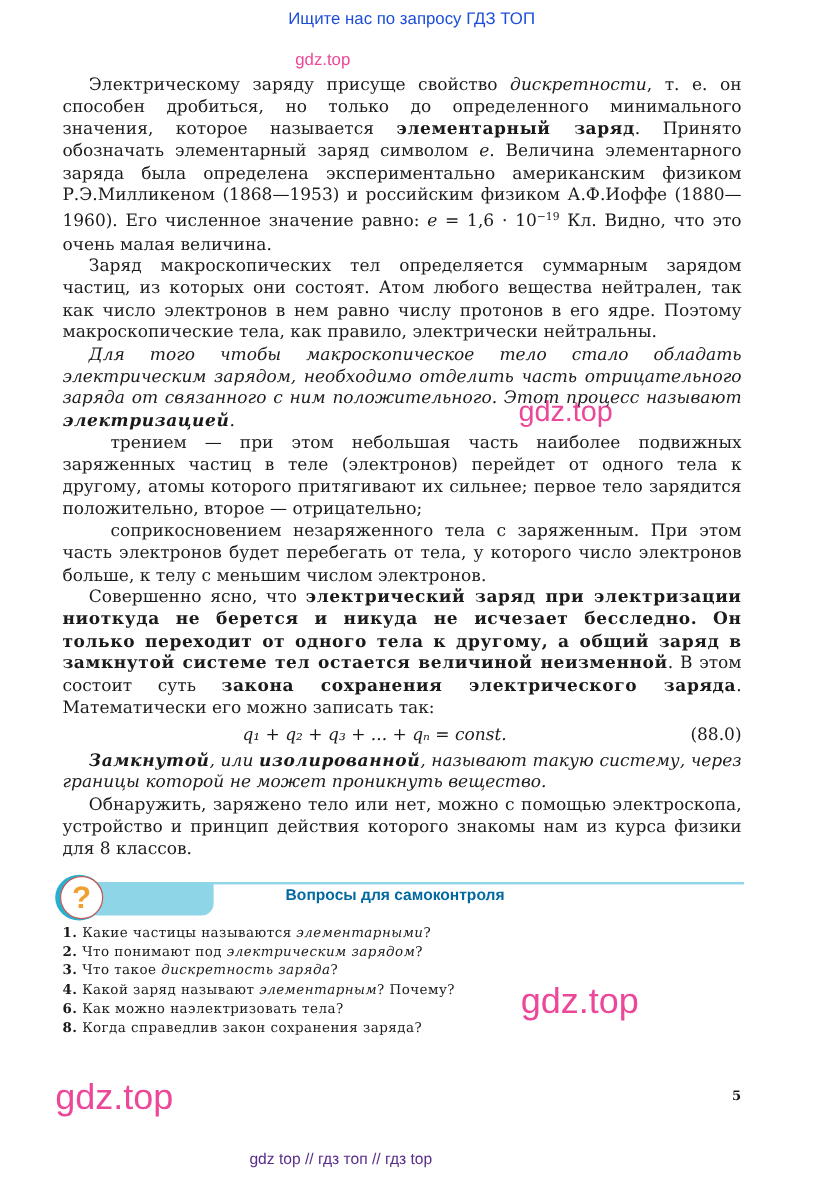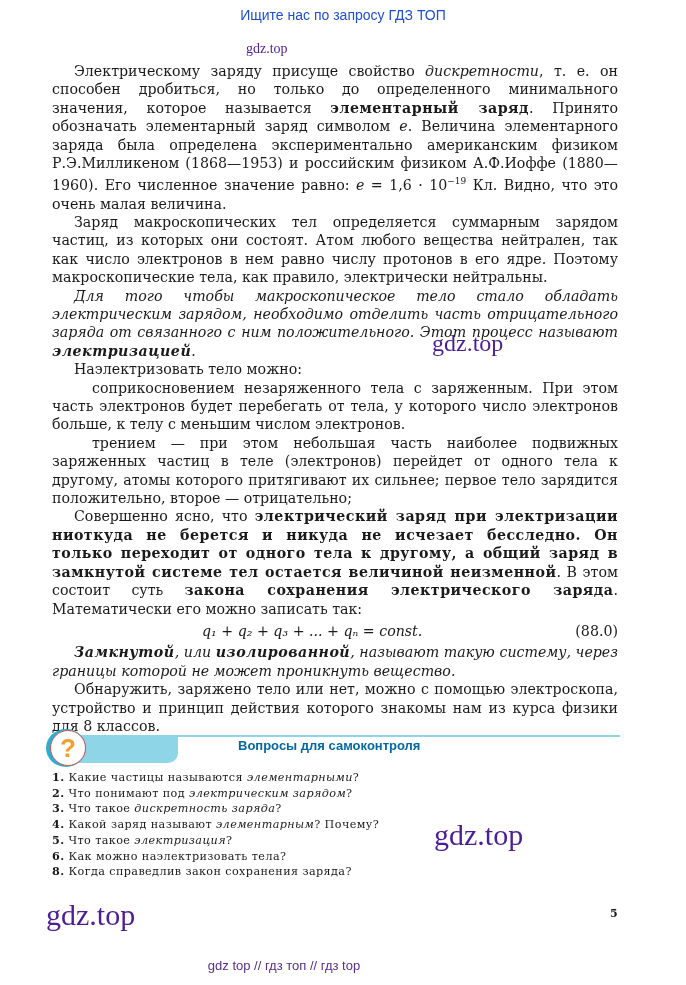"gdz.top" .wm { color: #4c1d95 -> #ec4899; font-family: Liberation Serif, serif -> Liberation Sans, sans-serif }
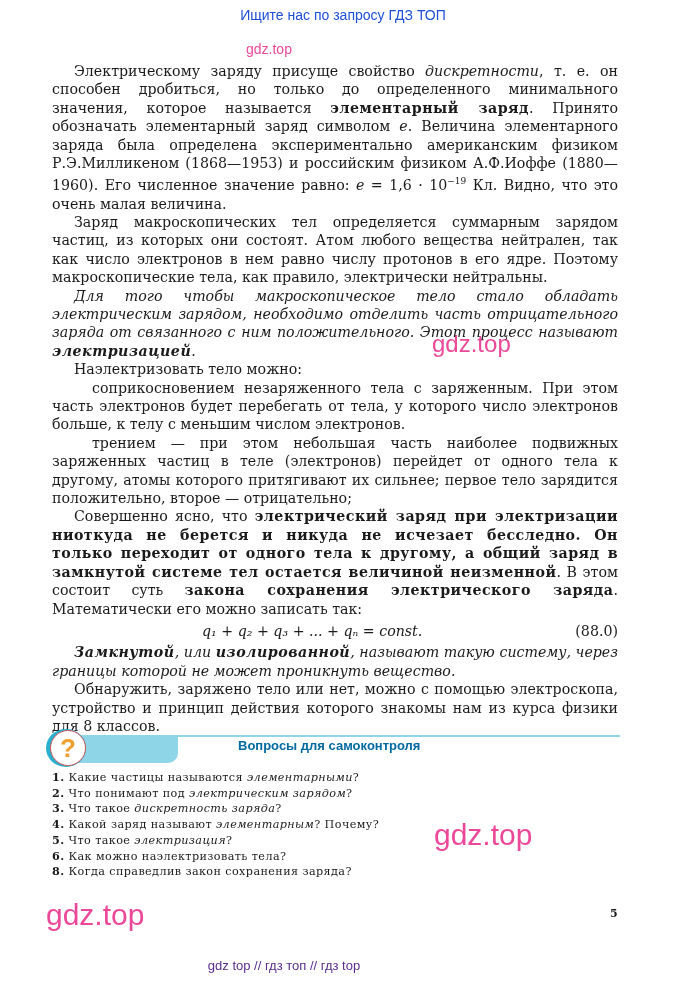"Наэлектризовать тело можно:" p { html: <p>Наэлектризовать тело можно:</p> -> none }
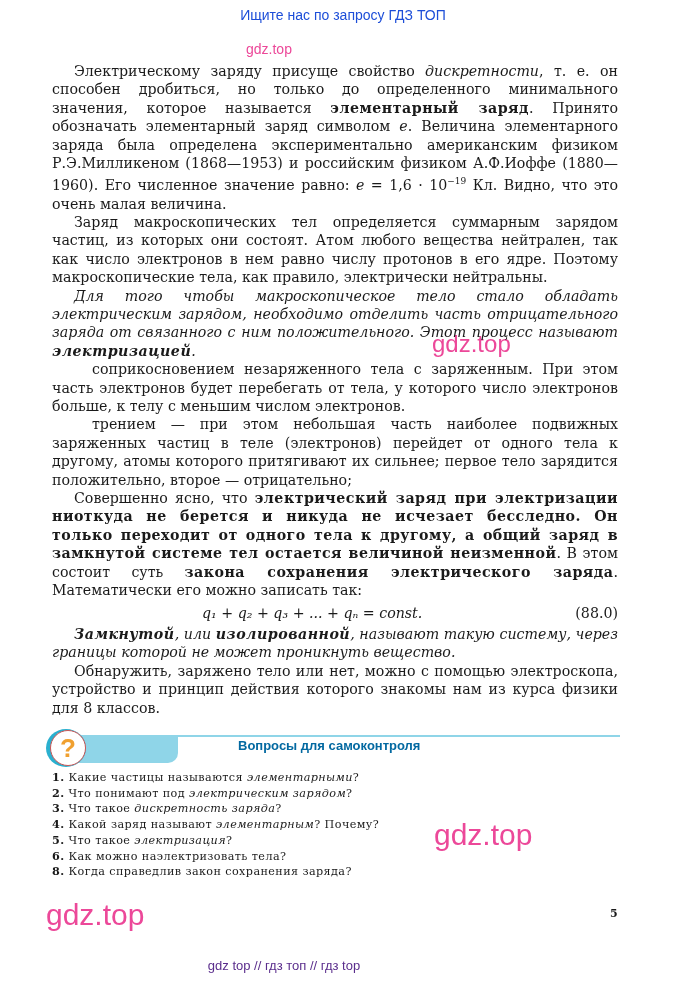"соприкосновением незаряженного тела с" p.ind2 { order: before "трением — при этом небольшая" -> after "трением — при этом небольшая" }
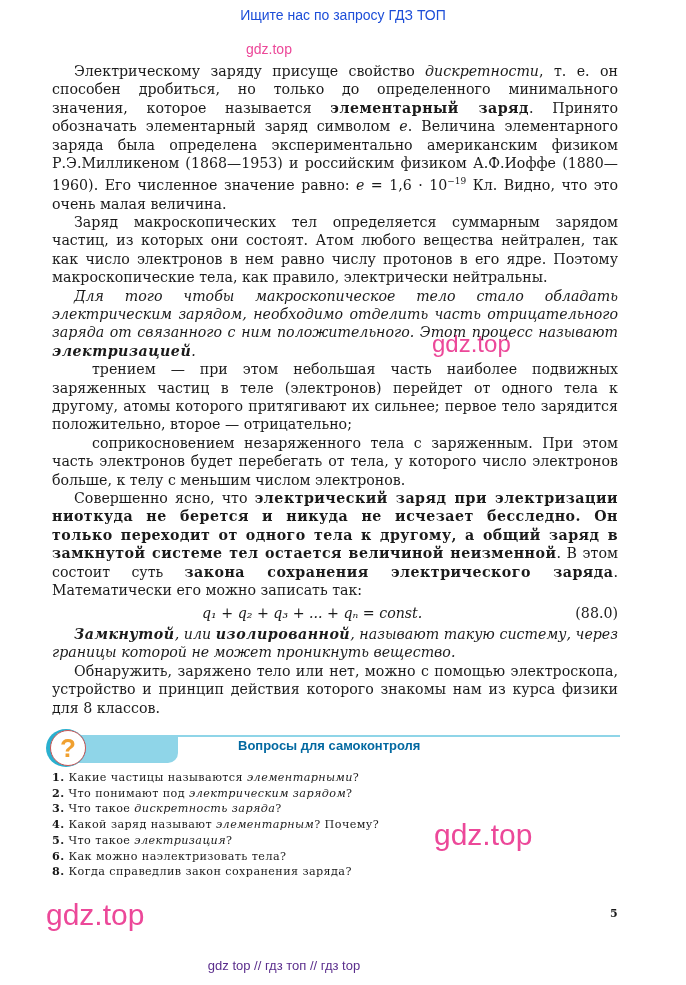"5. Что такое электризация?" div { html: <div><span>5.</span> <span>Что такое </span><span>электризация</span><span>?</span></div> -> none }
